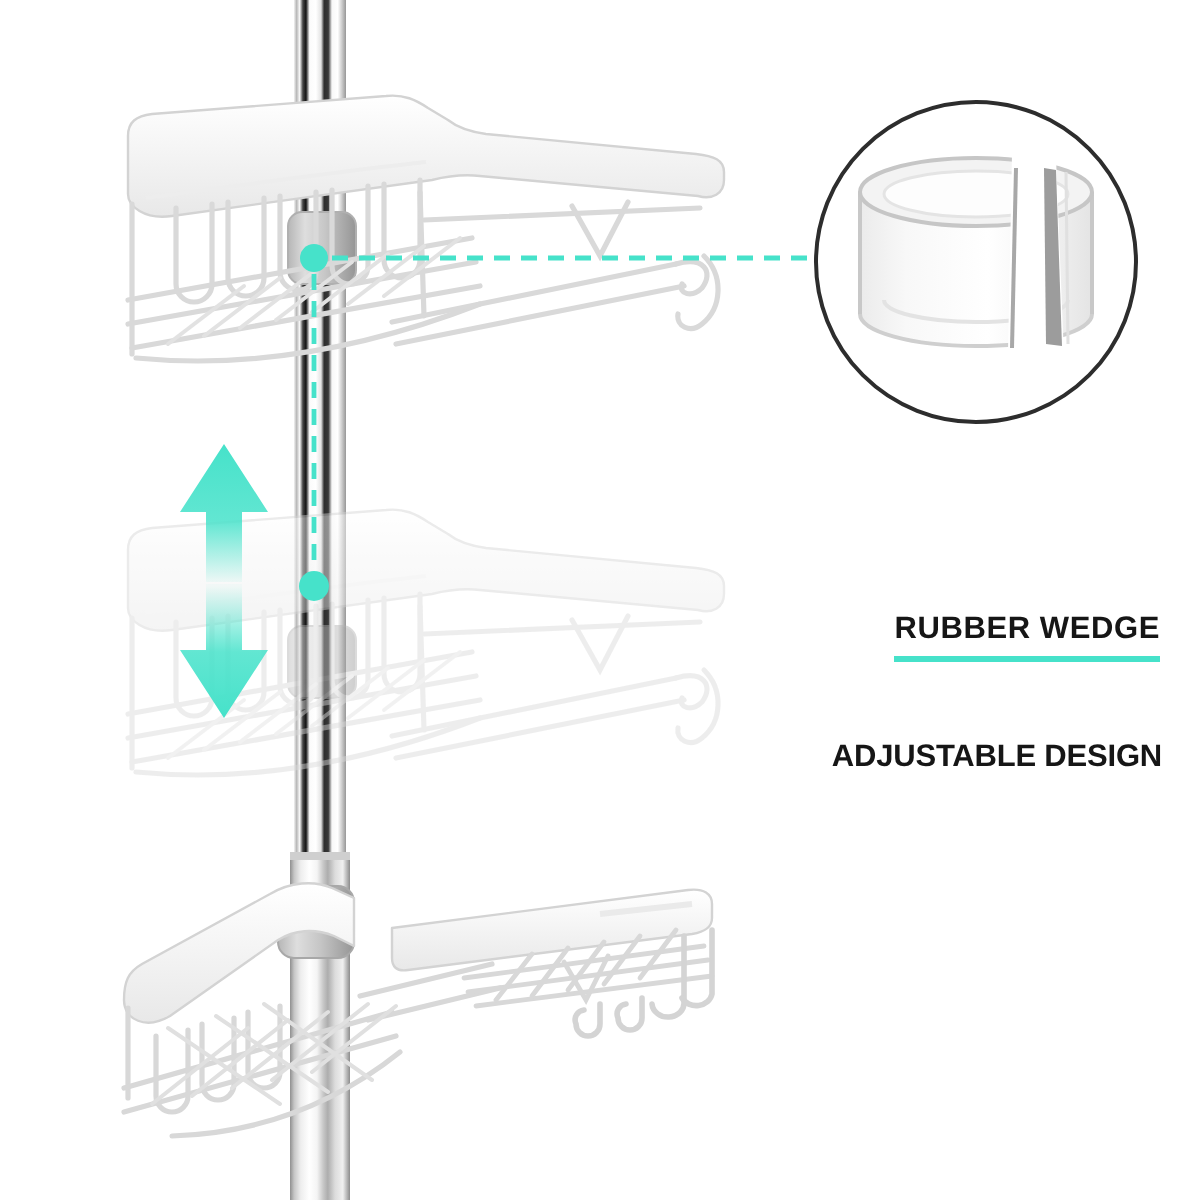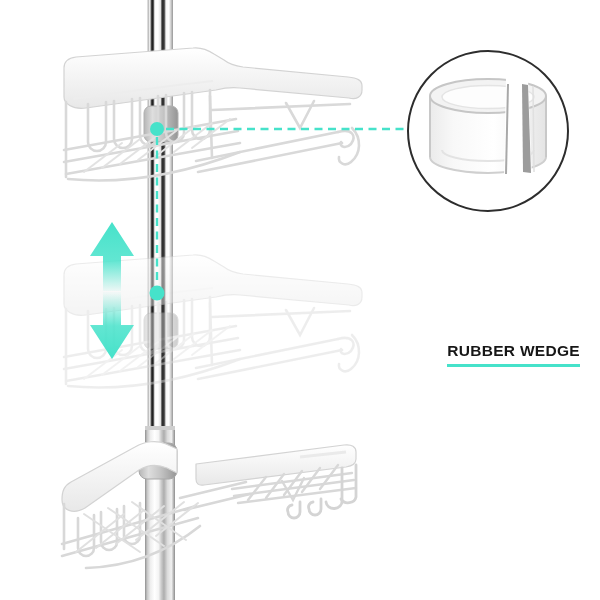"RUBBER WEDGE" .callout-label { margin-top: 36px -> none }
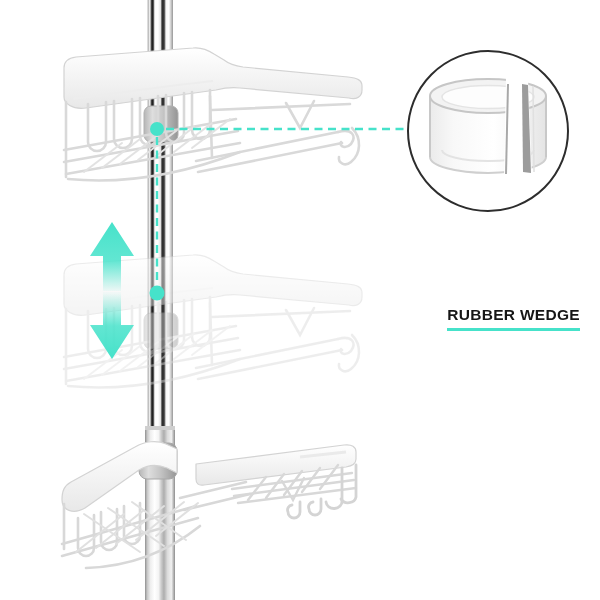"ADJUSTABLE DESIGN" div.adjust-title { html: none -> <div>ADJUSTABLE DESIGN</div> }
